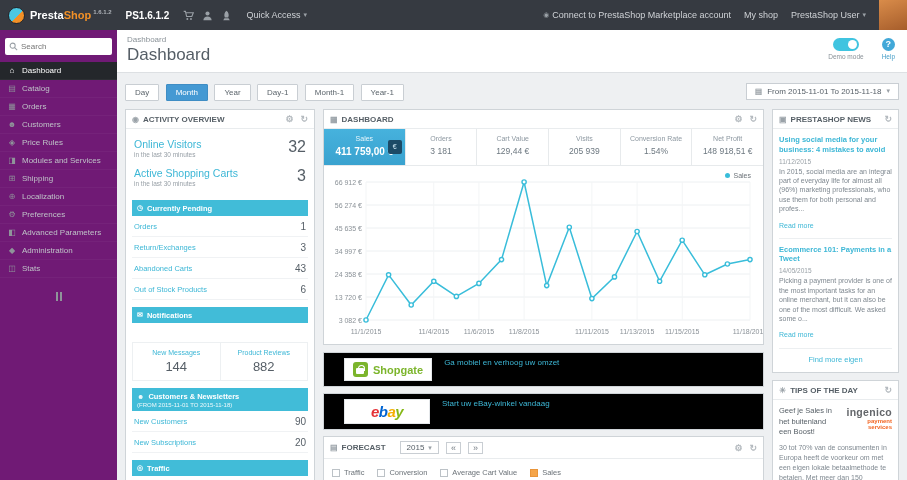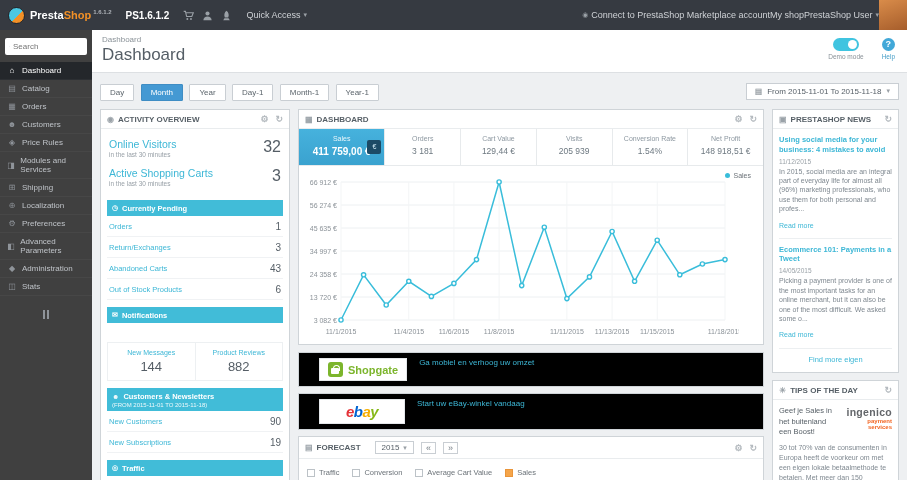"Connect to PrestaShop Marketplace" .tb-right { gap: none -> 13px }
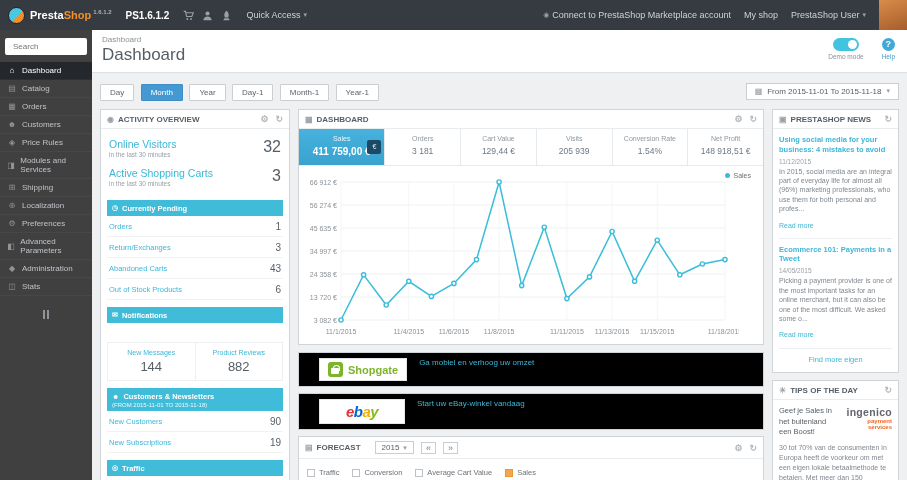"Search" .sidebar { background: #404040 -> #701a75; width: 92px -> 117px }
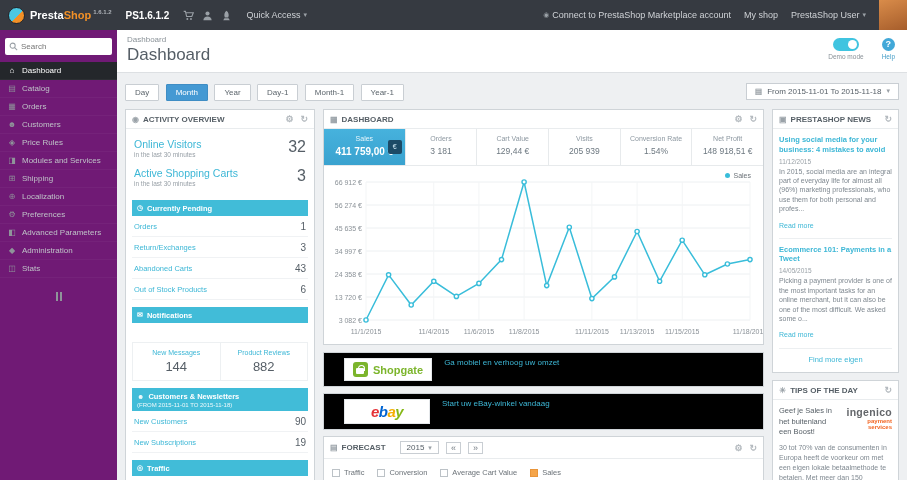"19" span.a-value { text: 19 -> 20 }
